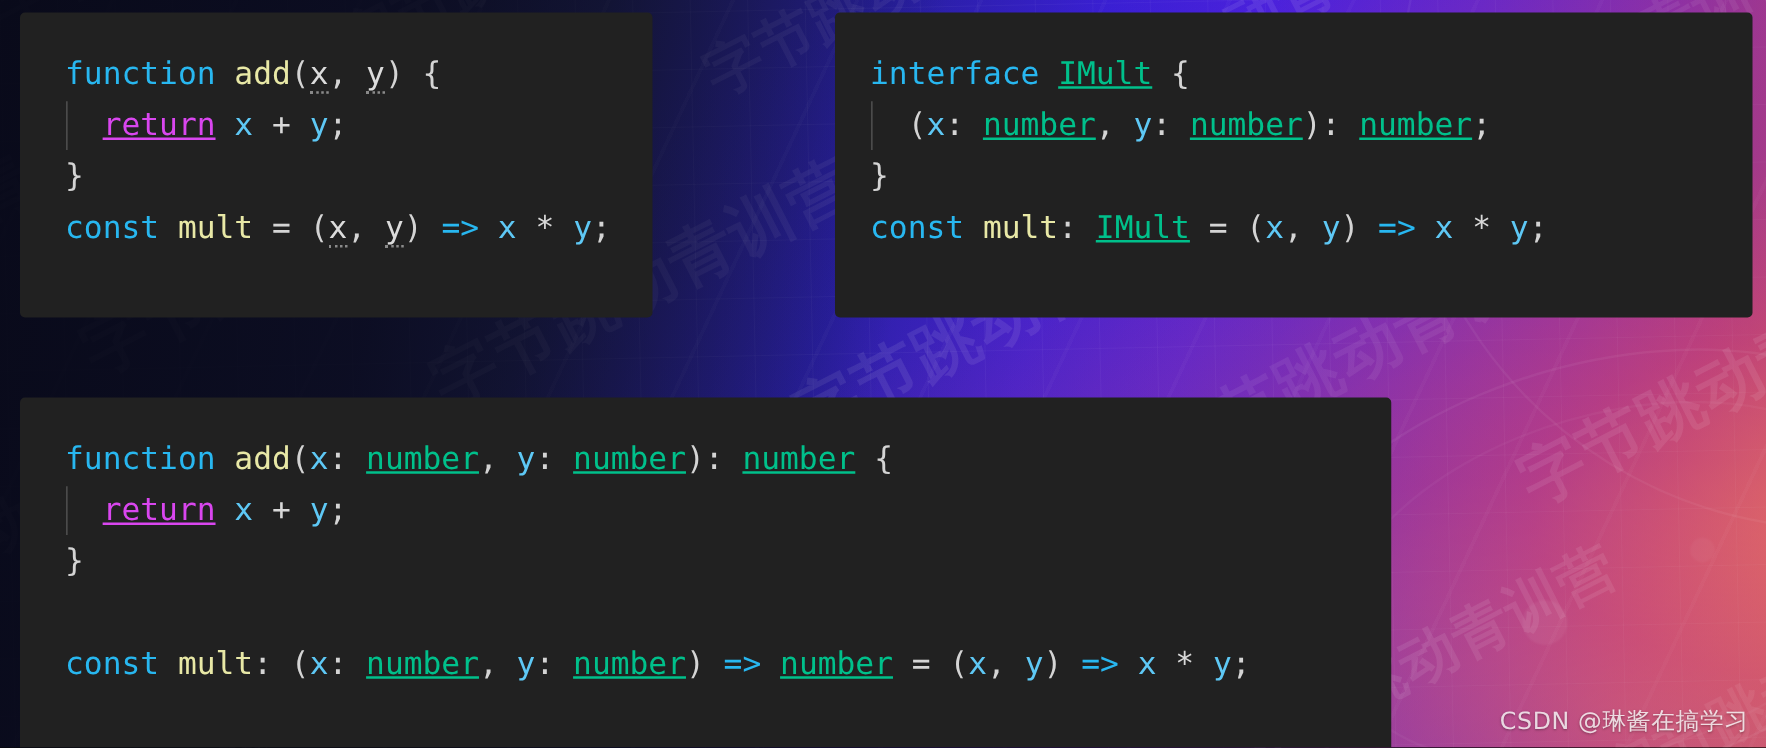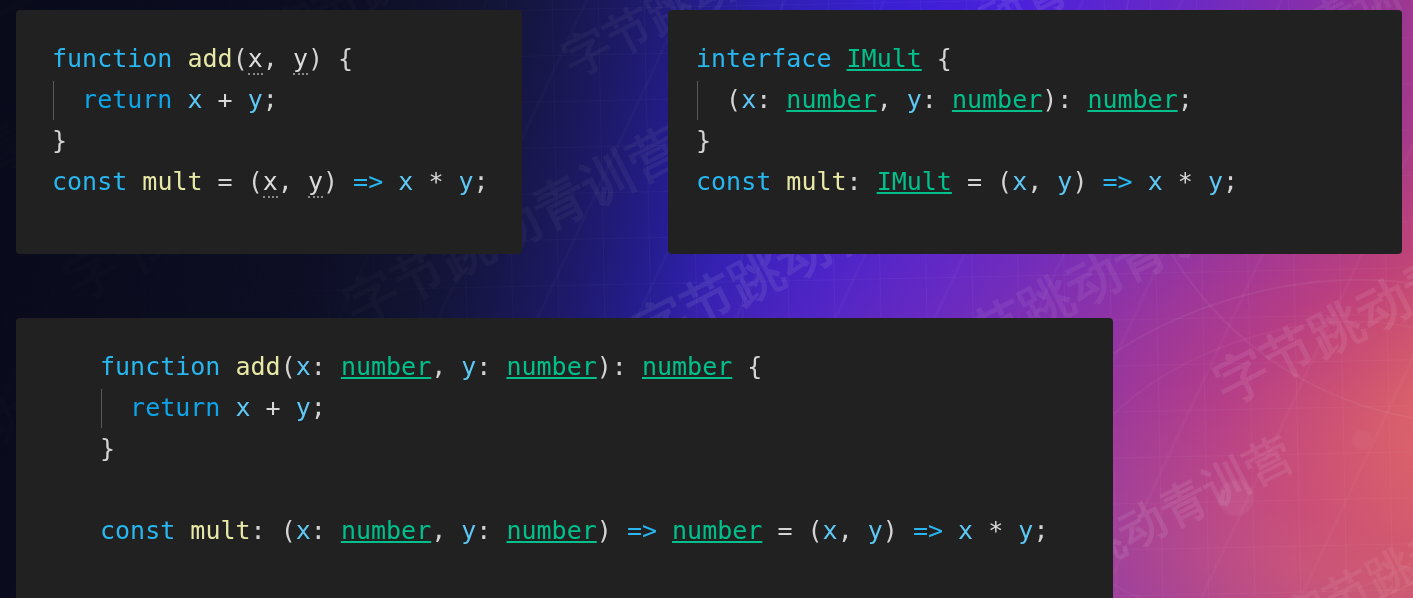"return" .t-ret { color: #0ea5e9 -> #d946ef; text-decoration: none -> underline }
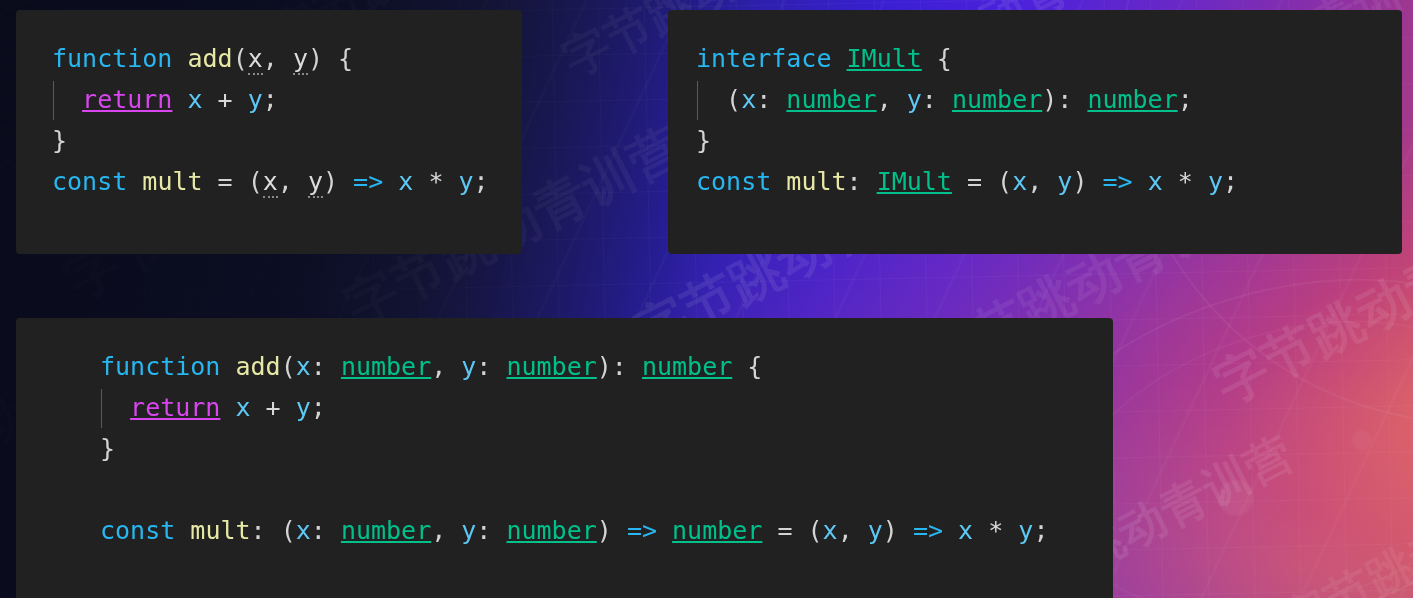"function add(x: number, y: number):" div.code-inner { margin-left: 48px -> none }
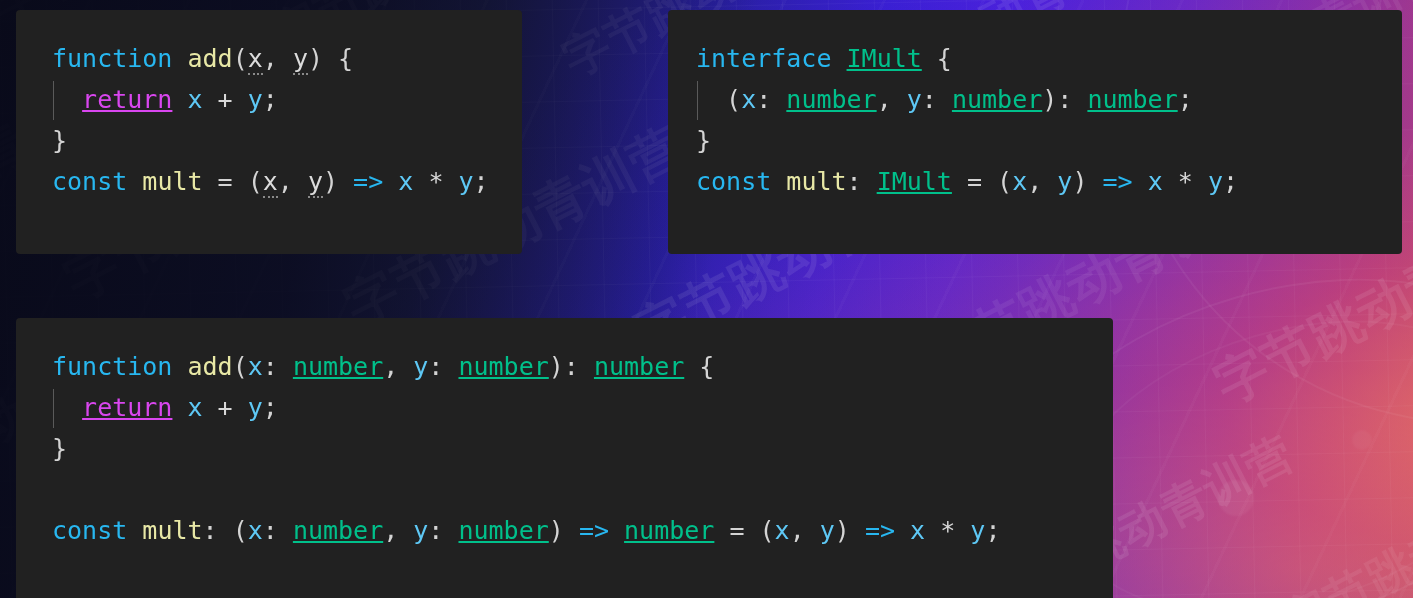"CSDN @琳酱在搞学习" div.csdn-watermark { html: none -> <div>CSDN @琳酱在搞学习</div> }
